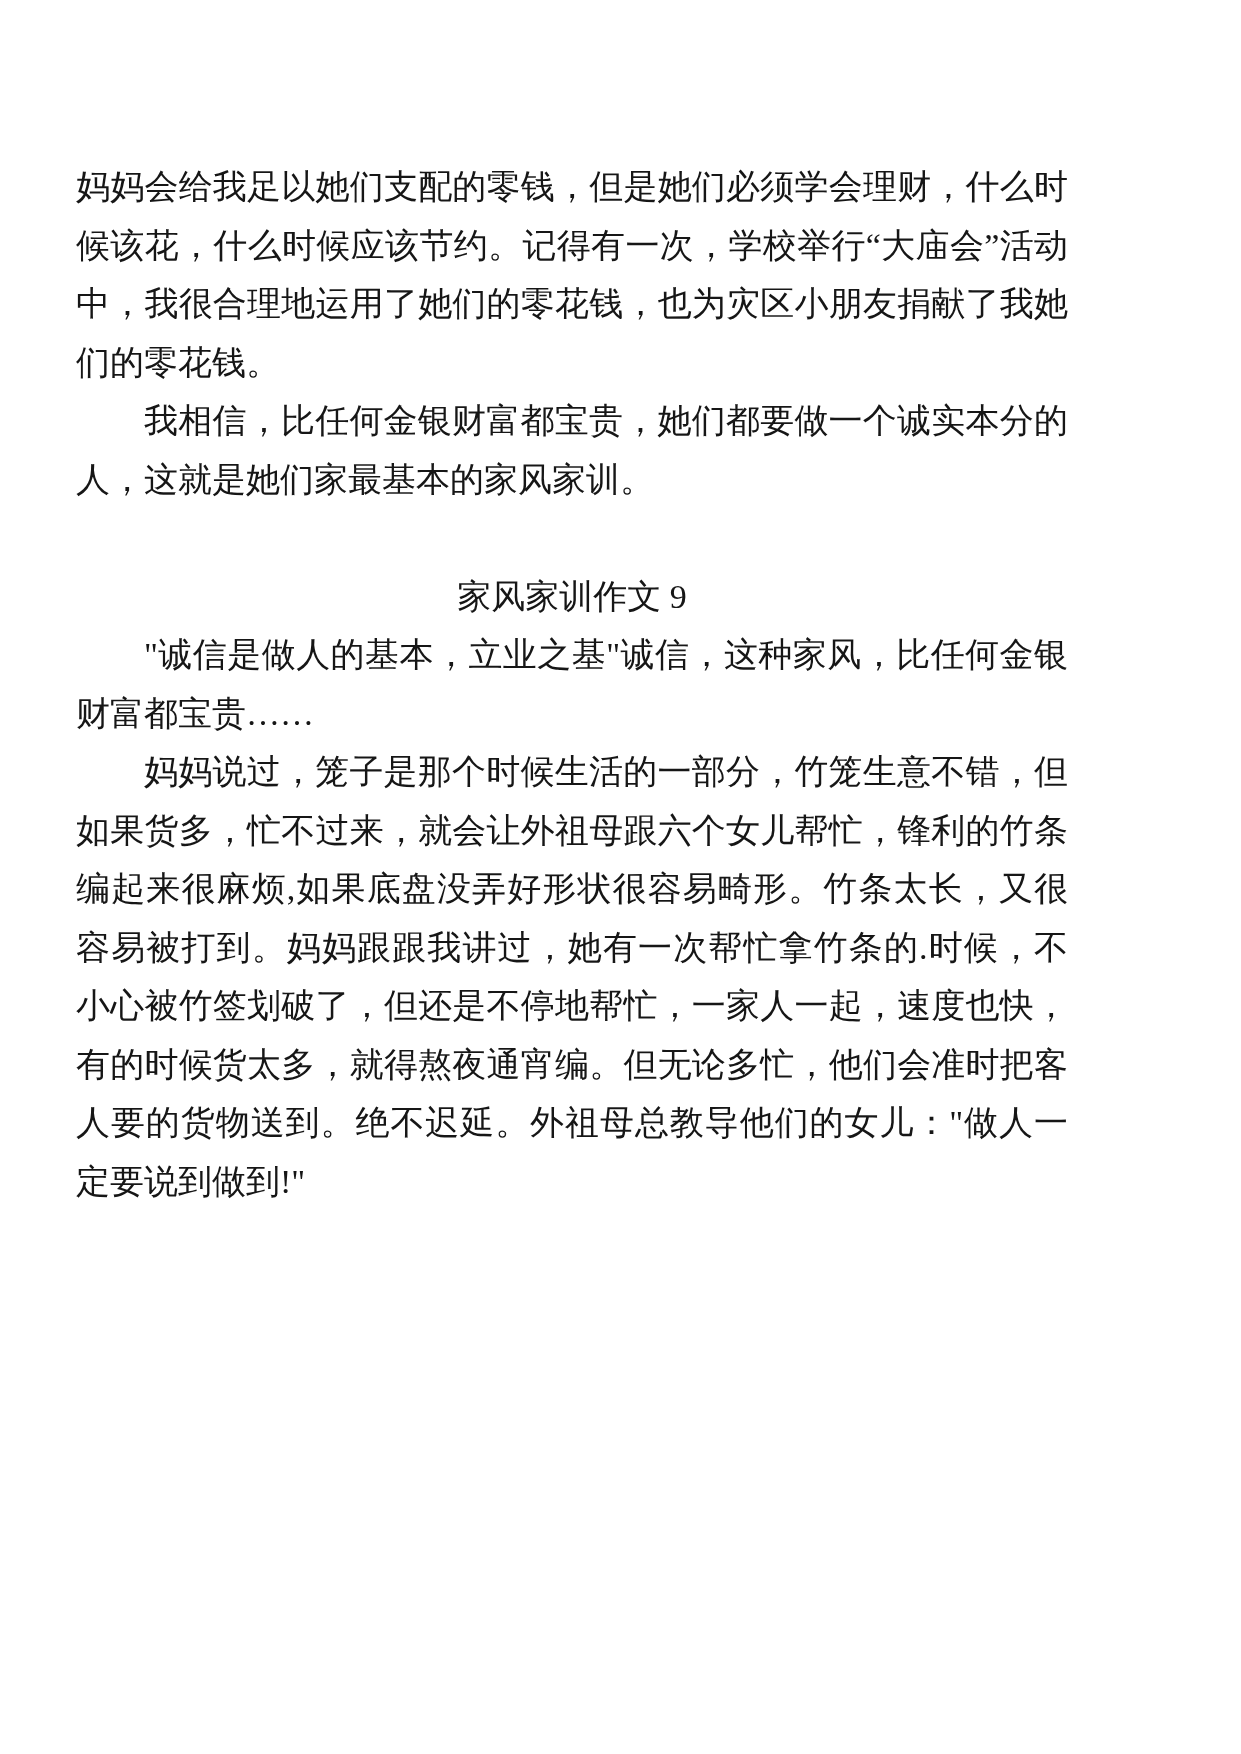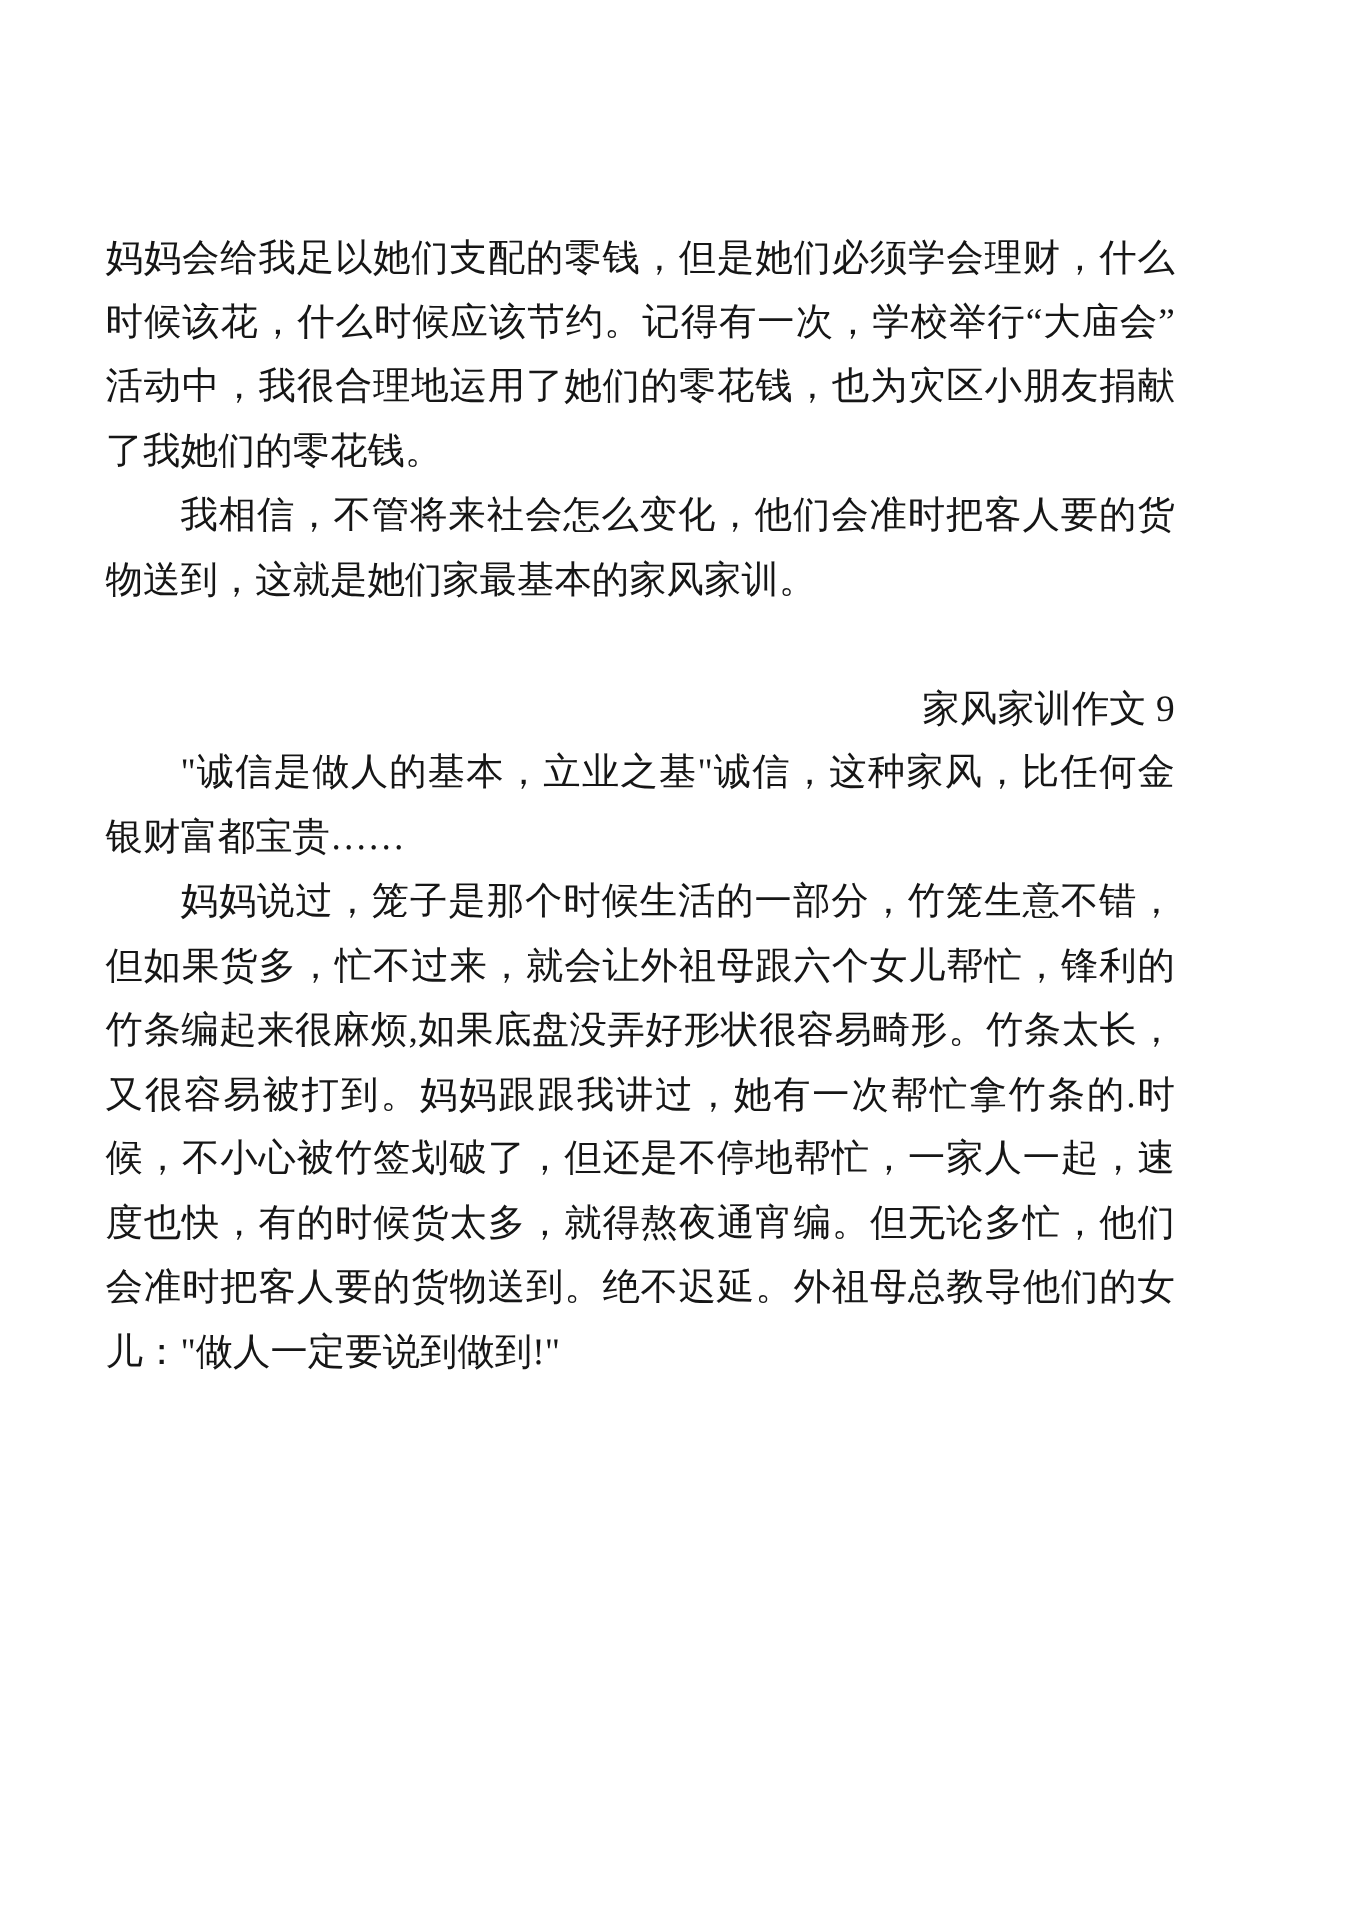"妈妈会给我足以她们支配的零钱，但是她们必须学会理财，什么时候该花，什么时候应该节" .page { margin-top: 48px -> none; padding: 158px 173px 0 96px -> 158px 173px 0 76px }
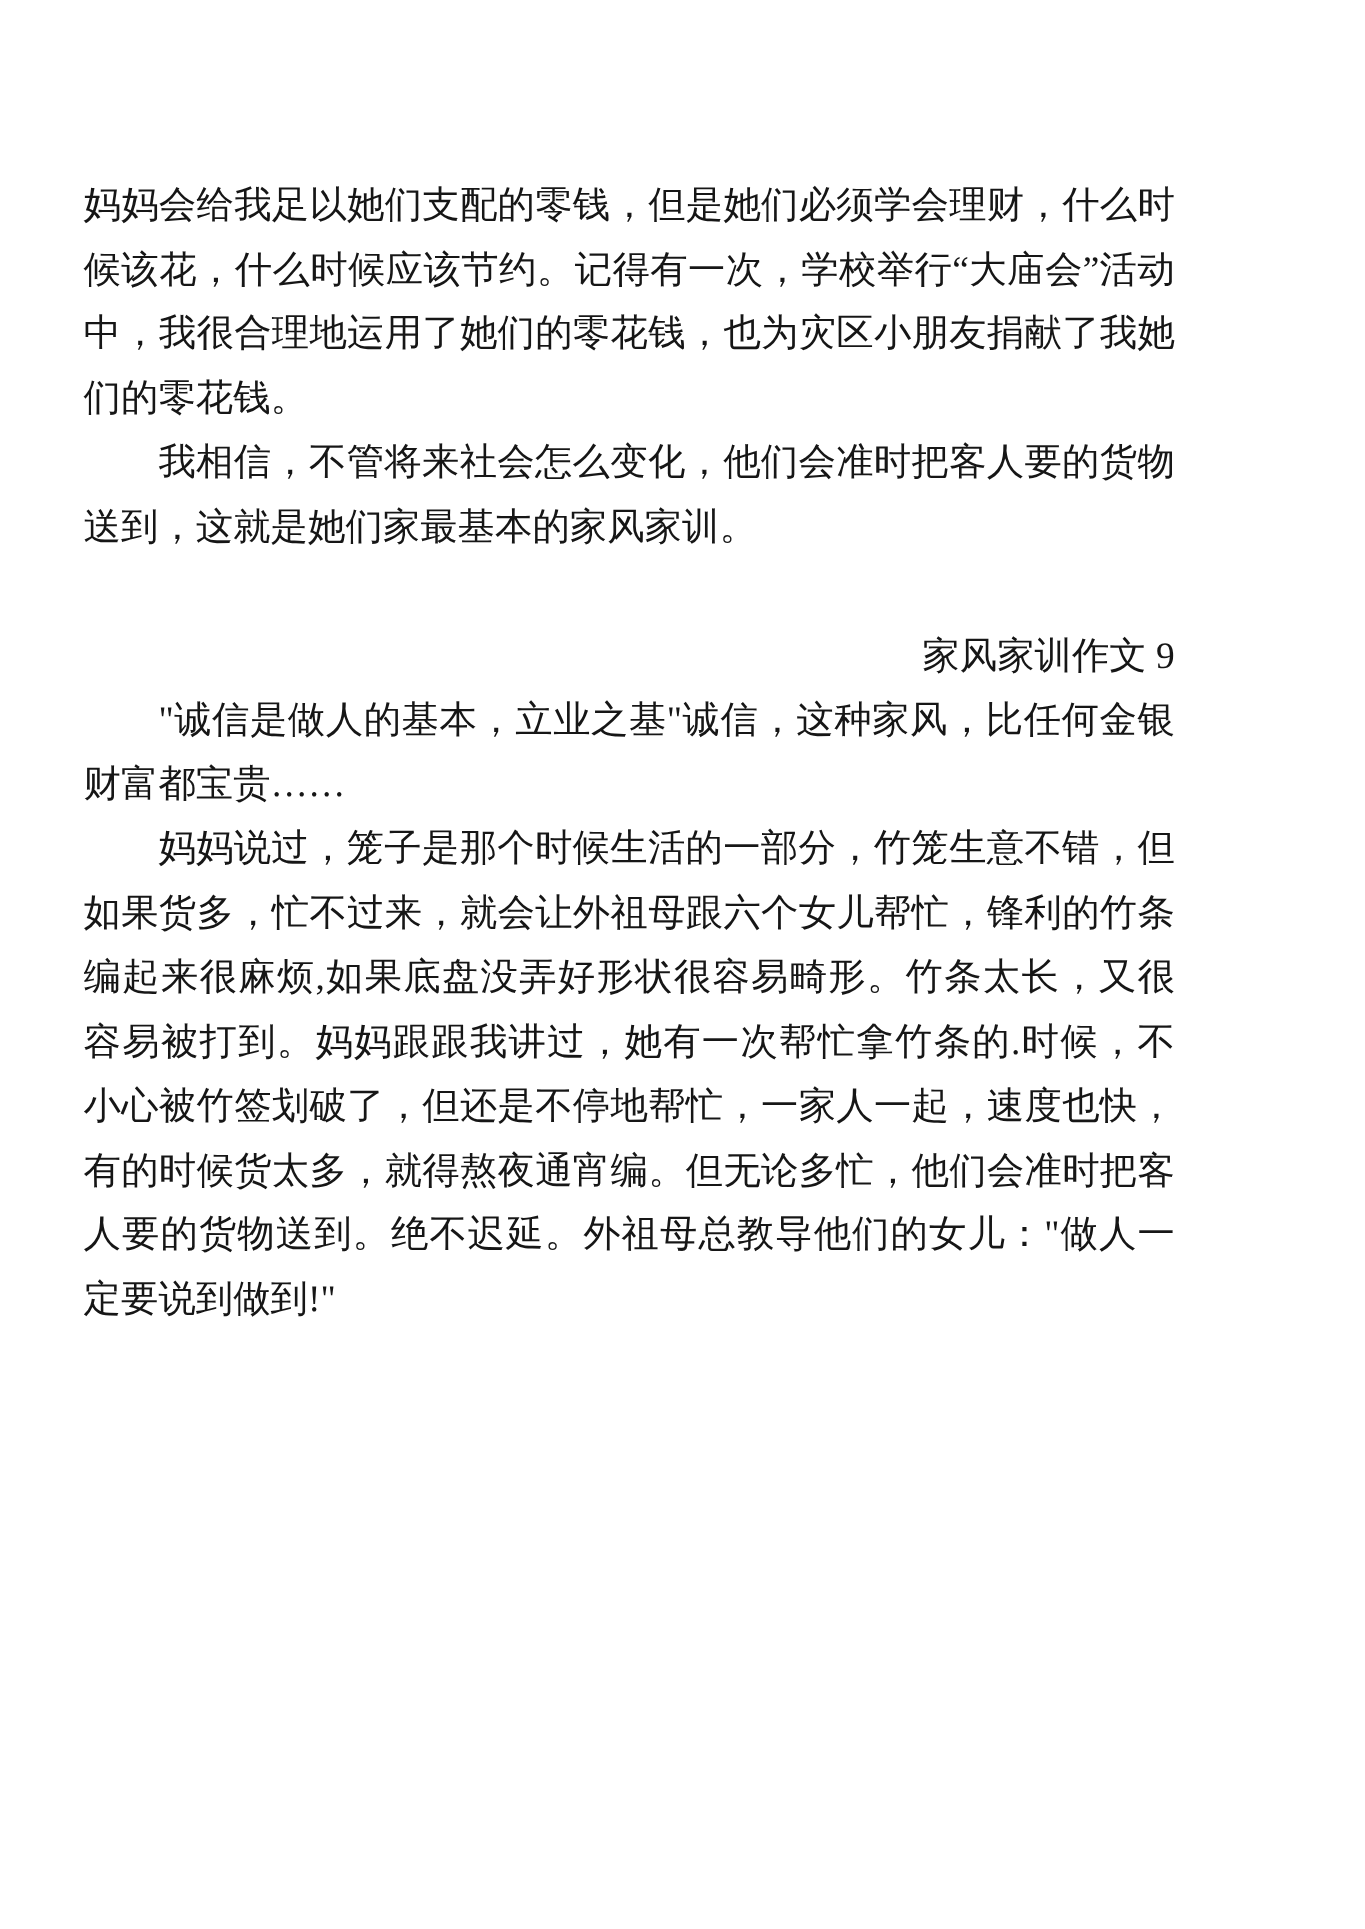"我相信，不管将来社会怎么变化，他们会准时把客人要的货物送到，这就是她们家最基本的" p.para { text: 不管将来社会怎么变化，他们会准时把客人要的货物送到 -> 比任何金银财富都宝贵，她们都要做一个诚实本分的人 }
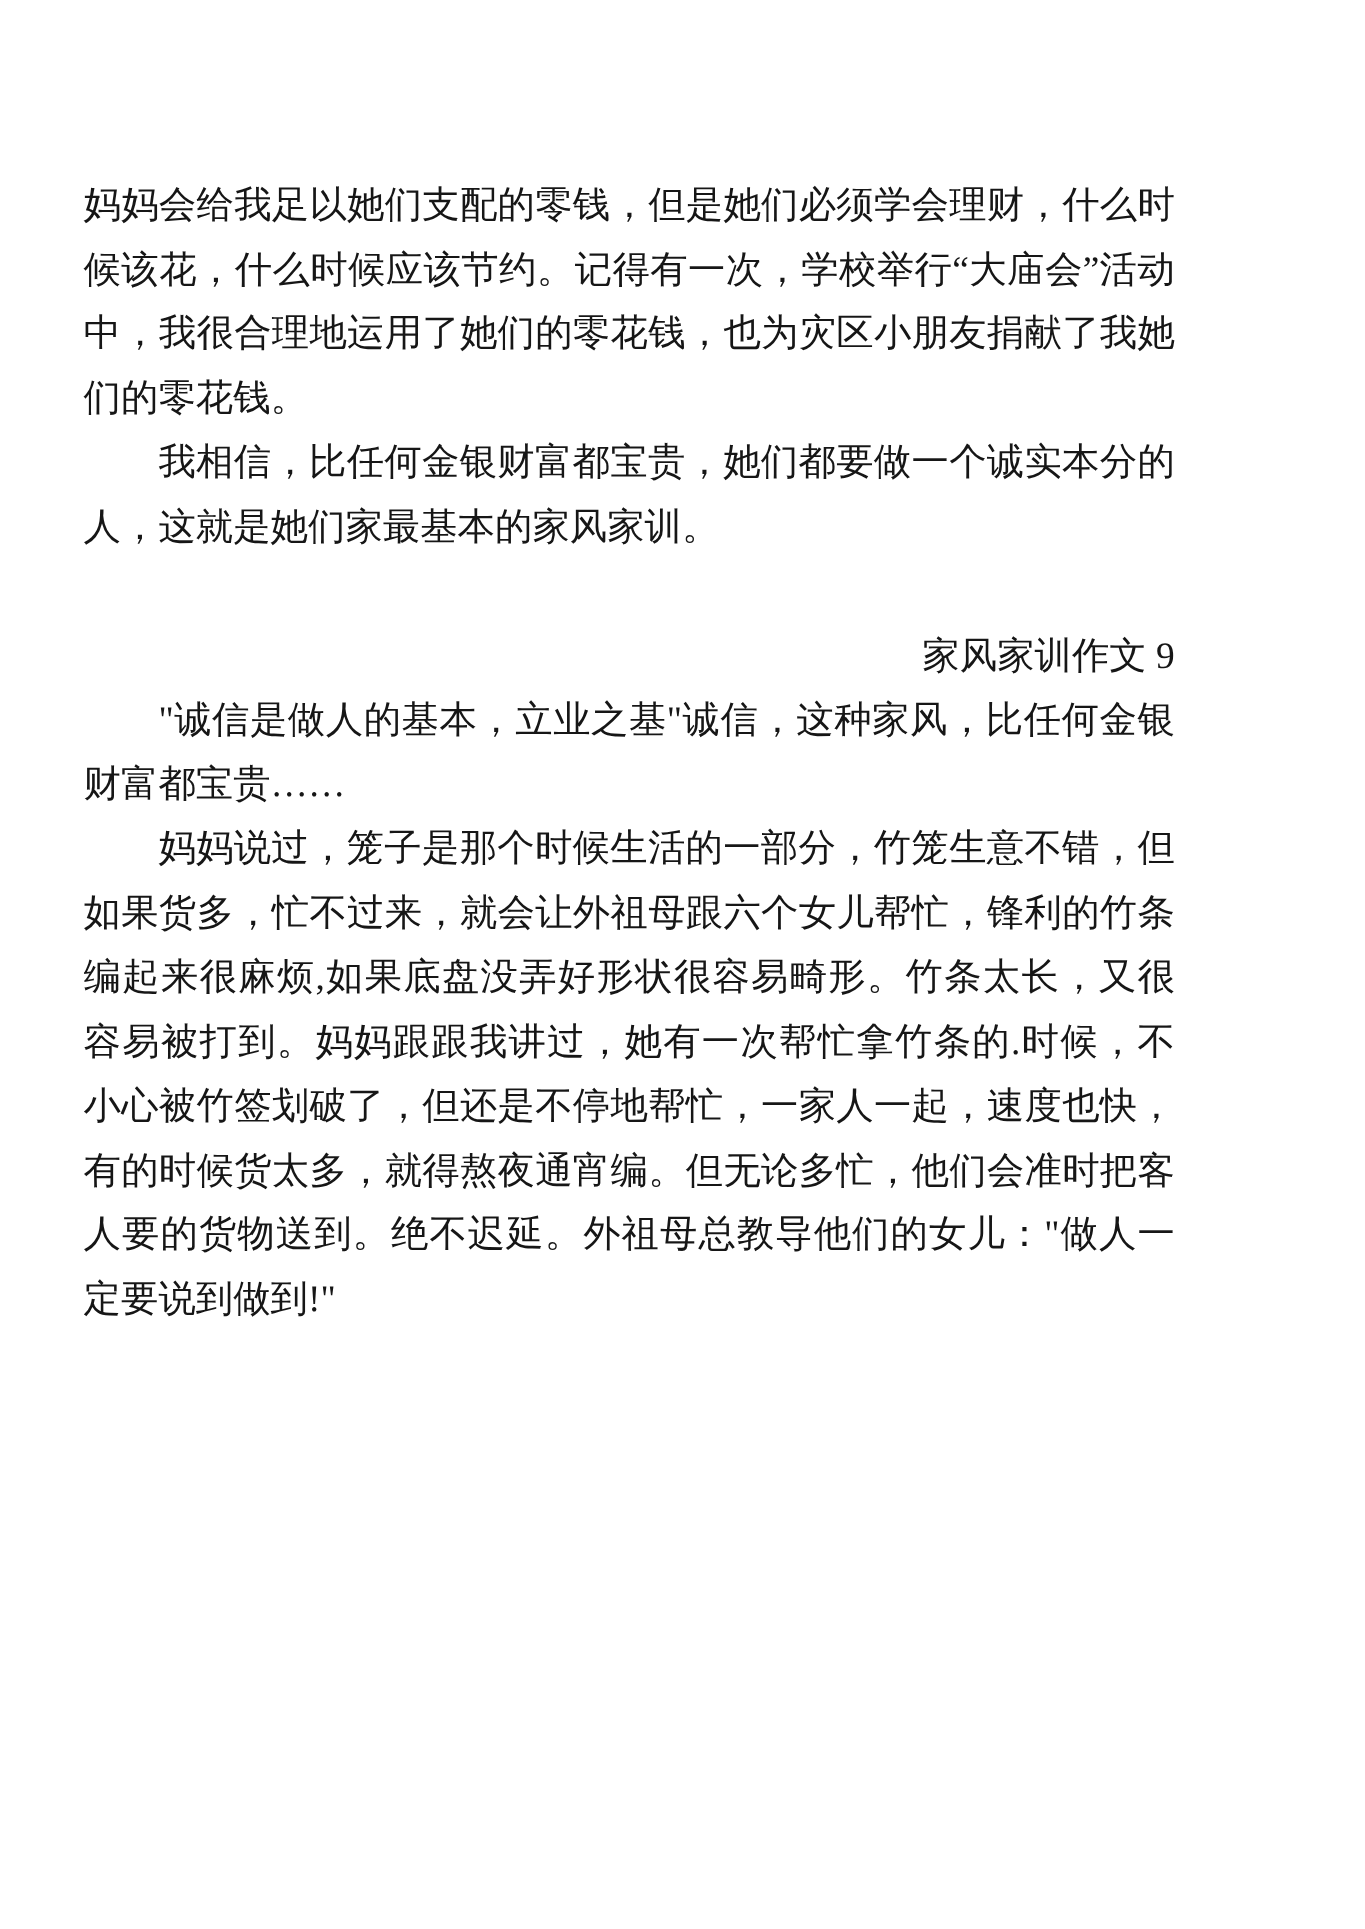"家风家训作文 9" .heading { text-align: right -> center }
